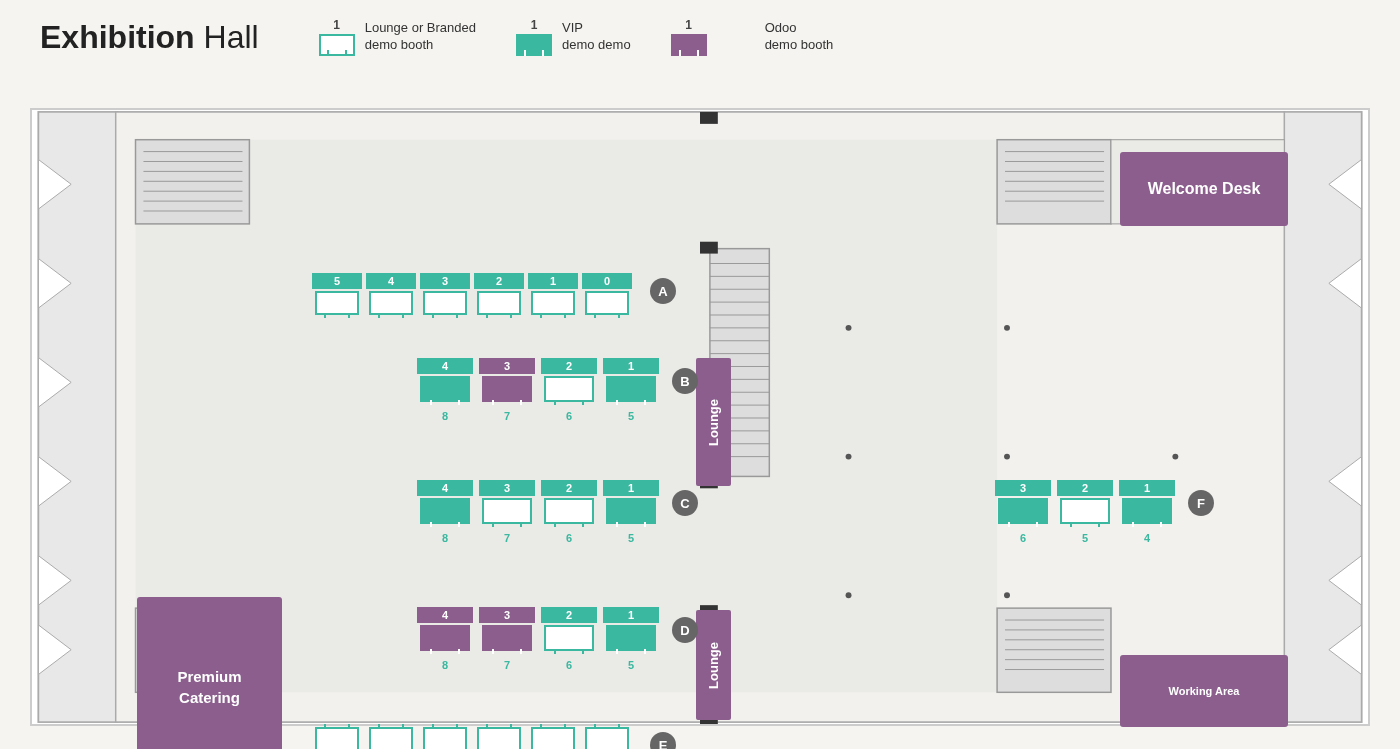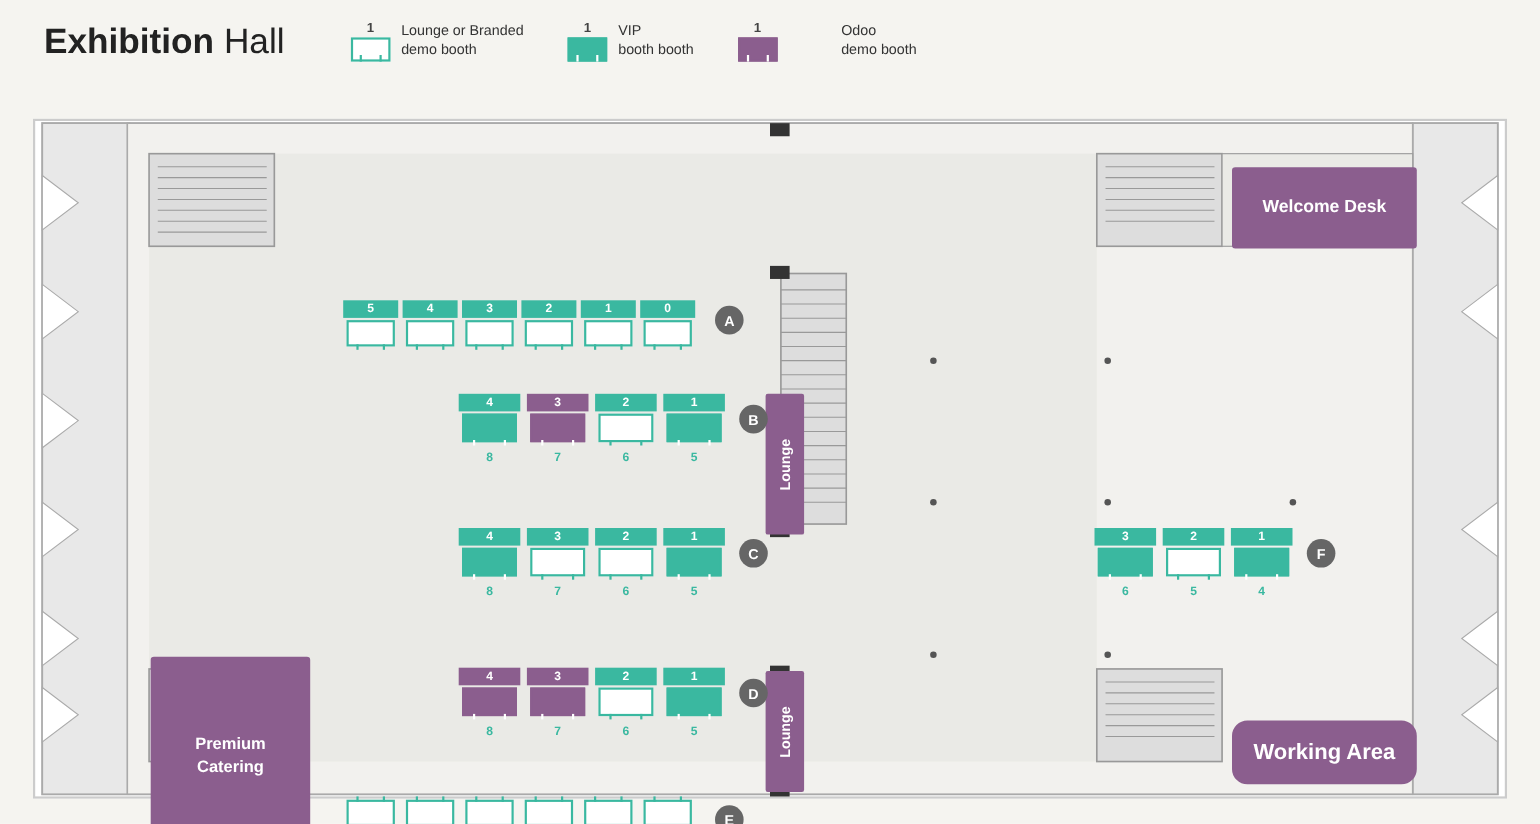"VIP" span.legend-label { text: booth booth -> demo demo }
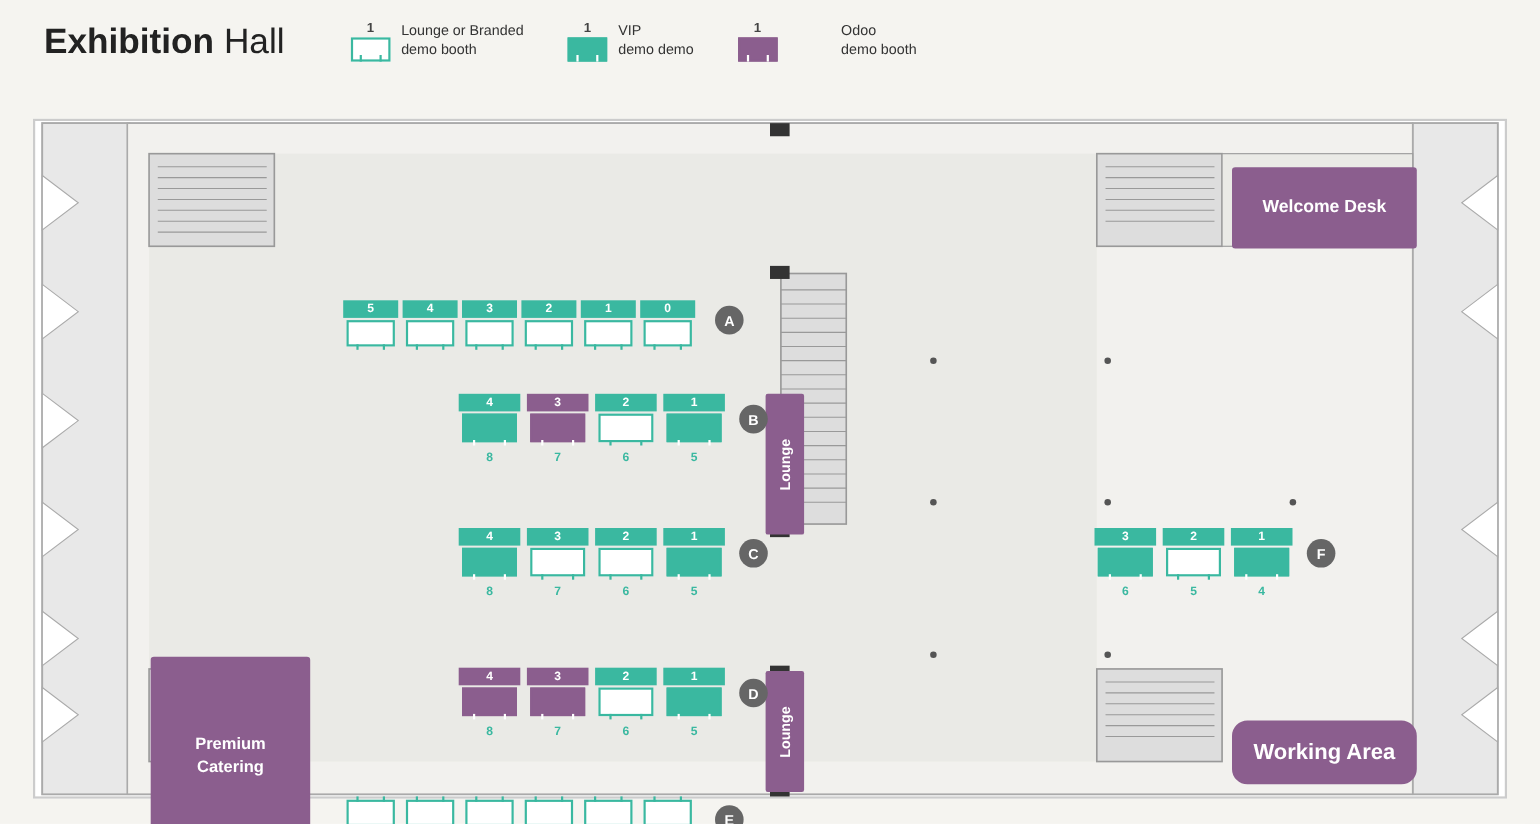"Working Area" div.area-box { border-radius: 14px -> 3px; font-size: 20px -> 11px; height: 58px -> 72px }
